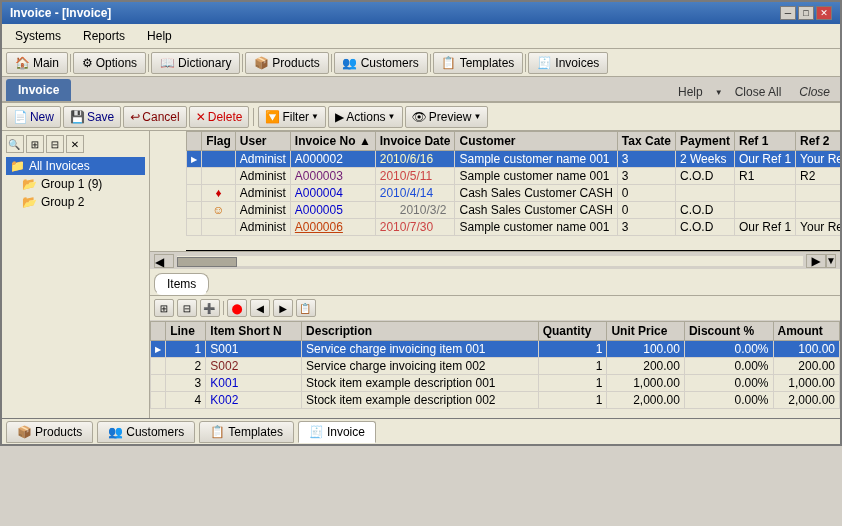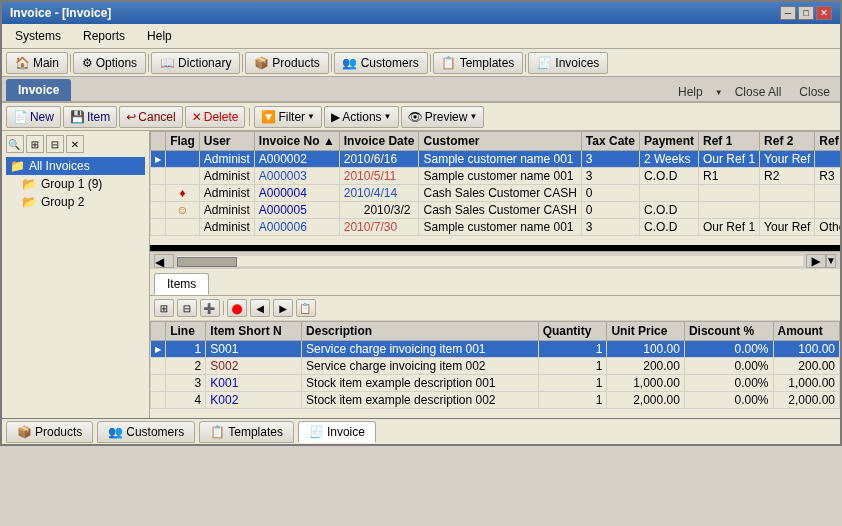"Close" span { font-style: none -> italic }
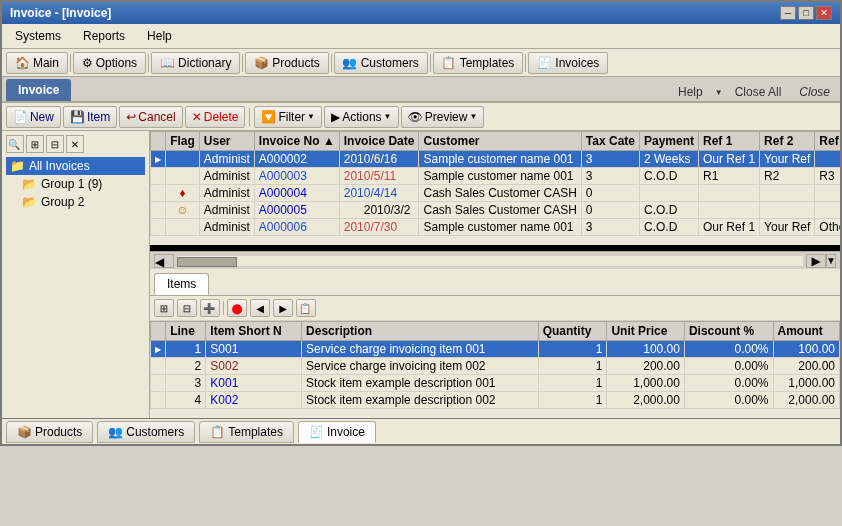"Item" span { text: Item -> Save }
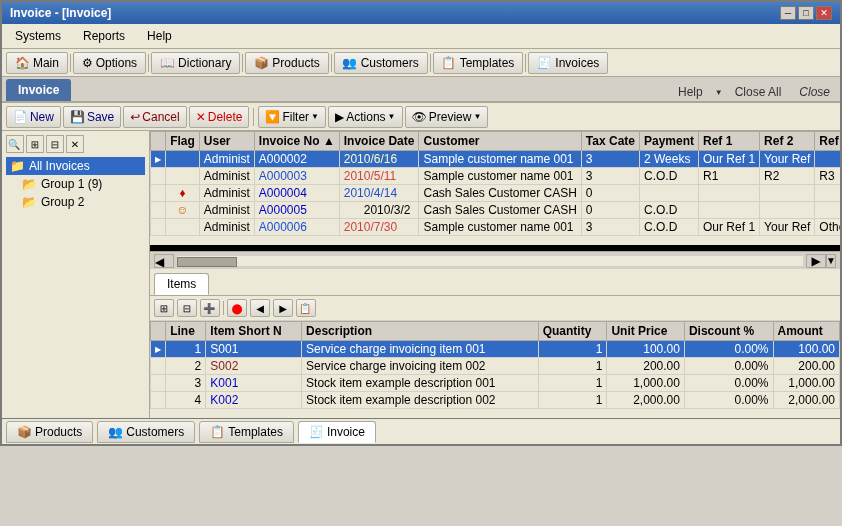"Flag" .table-container { border-bottom: 6px solid #000000 -> 1px solid #000000; margin-left: none -> 36px }
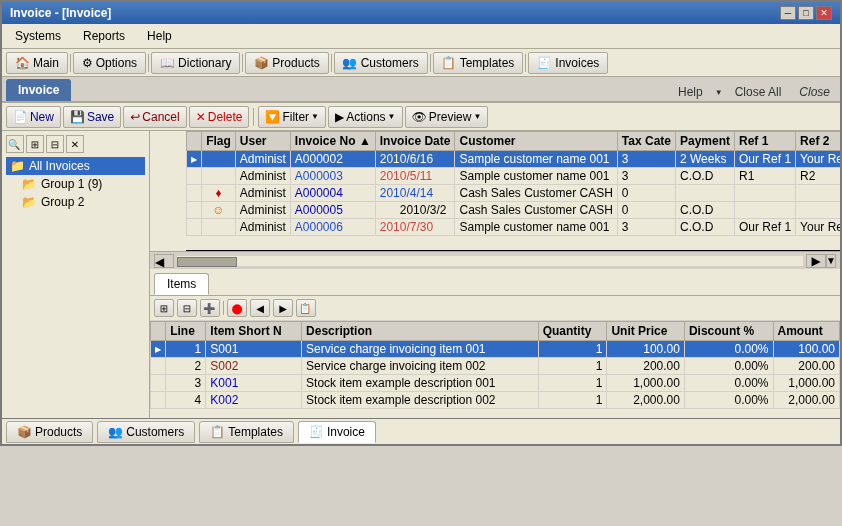"A000003" td { color: #1d4ed8 -> #701a75 }
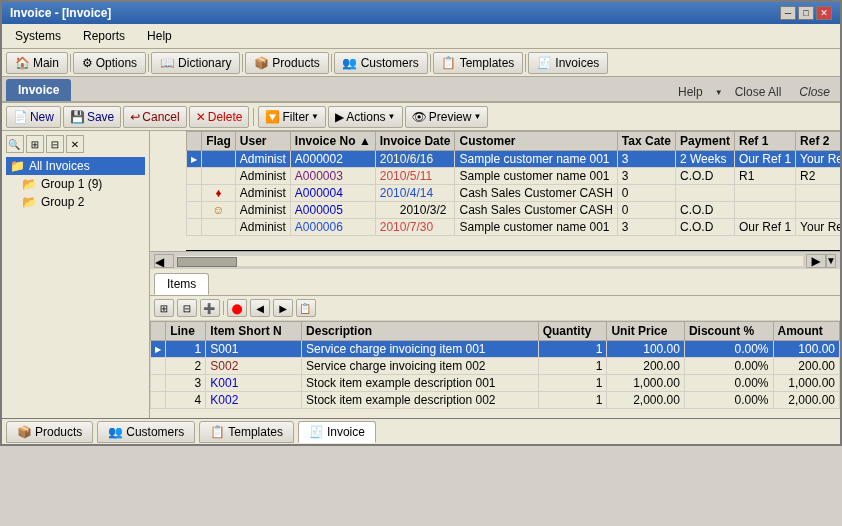"2010/3/2" td { color: #000000 -> #737373 }
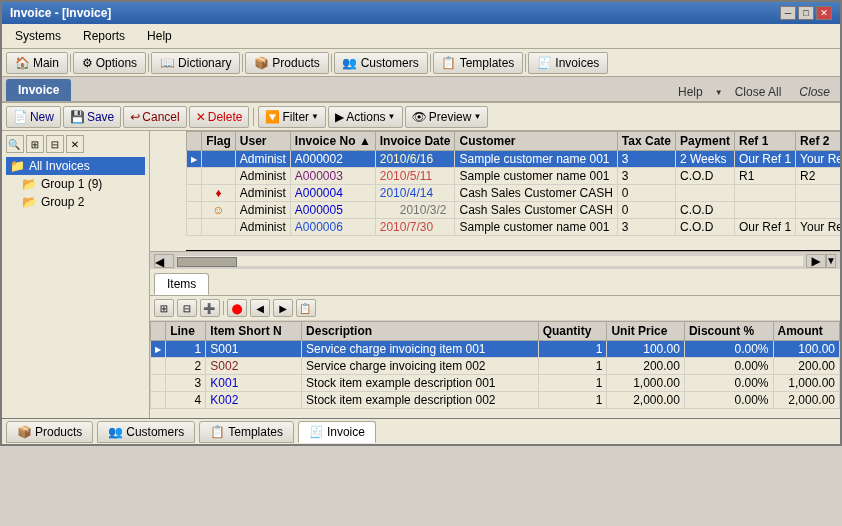"A000006" td { color: #1d4ed8 -> #c2410c; text-decoration: none -> underline }
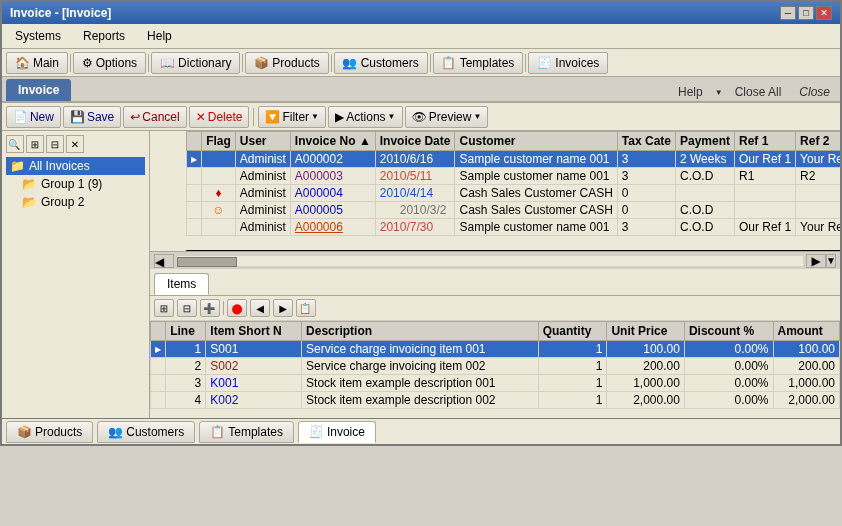"Items" .tab.active { border-radius: none -> 8px }
